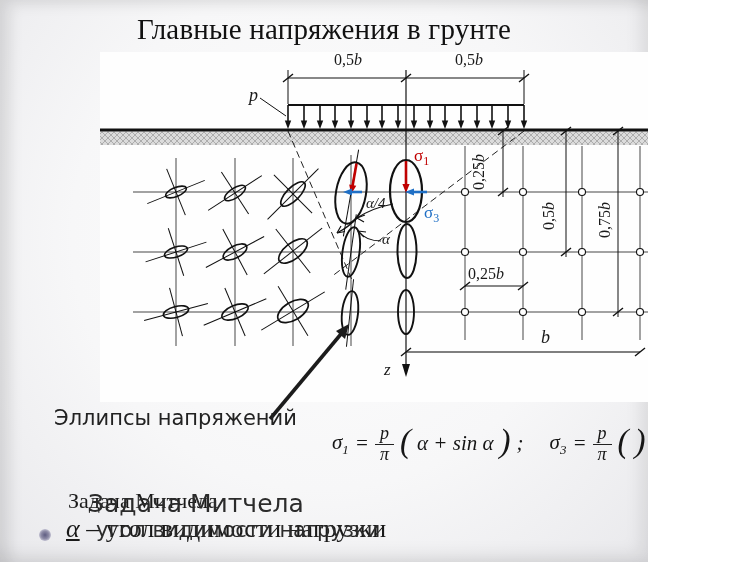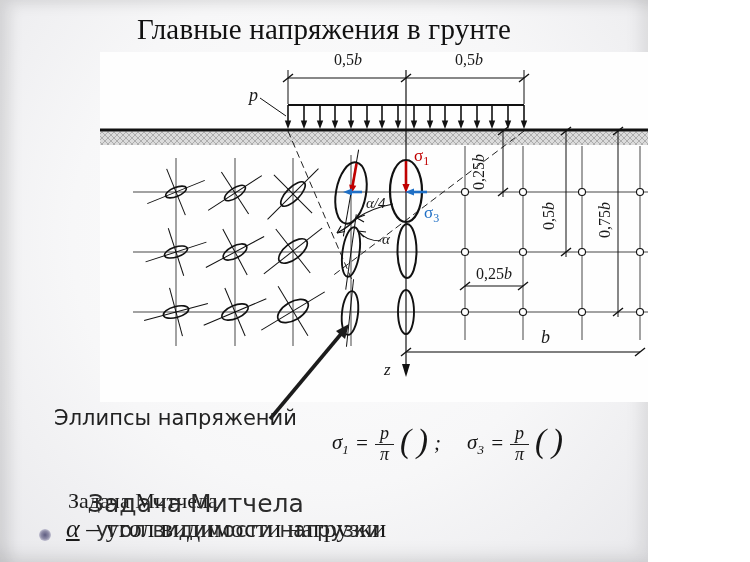"0,25b" span.abs { text-align: center -> left }
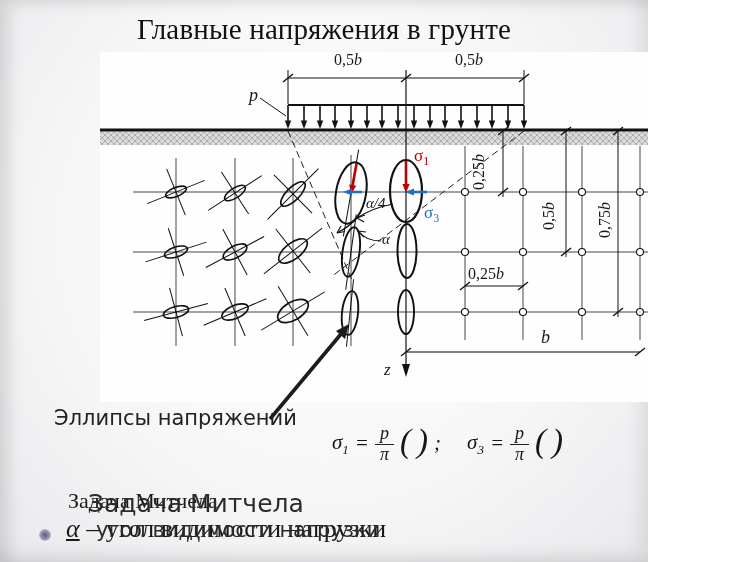"α + sin α" span { html: none -> <span>α + sin α</span> }
